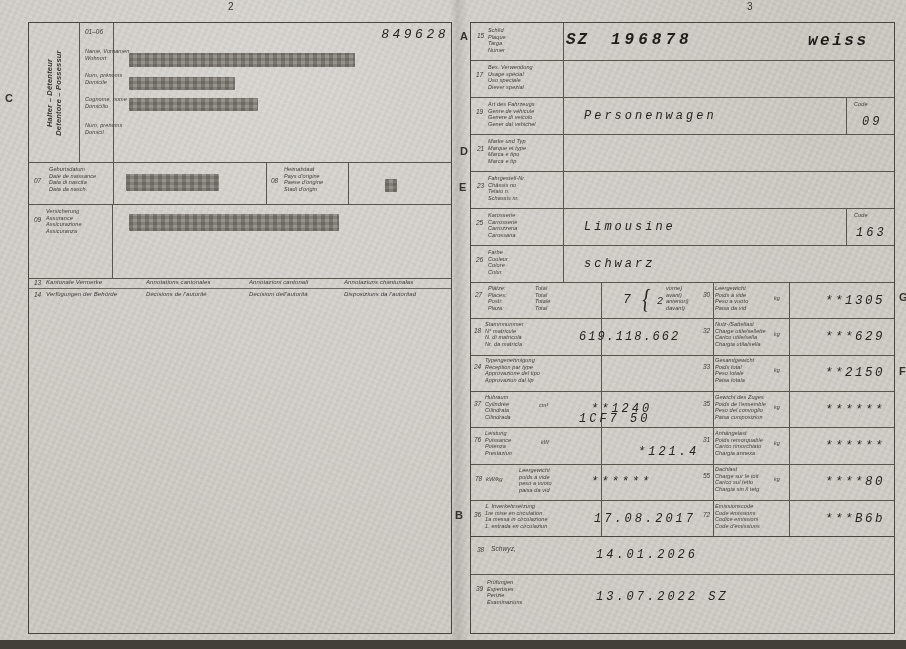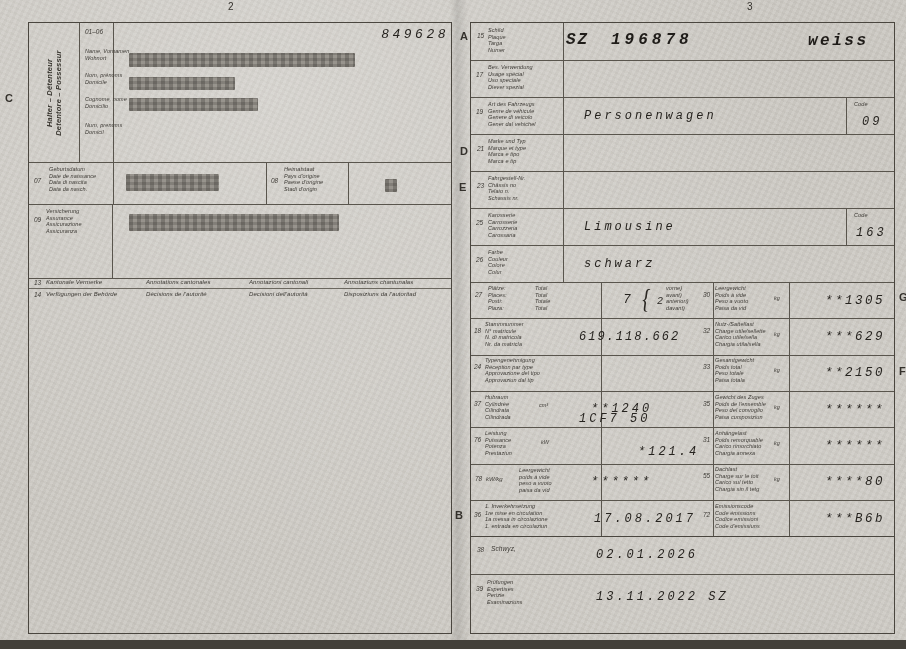"02.01.2026" div.val { text: 02.01.2026 -> 14.01.2026 }
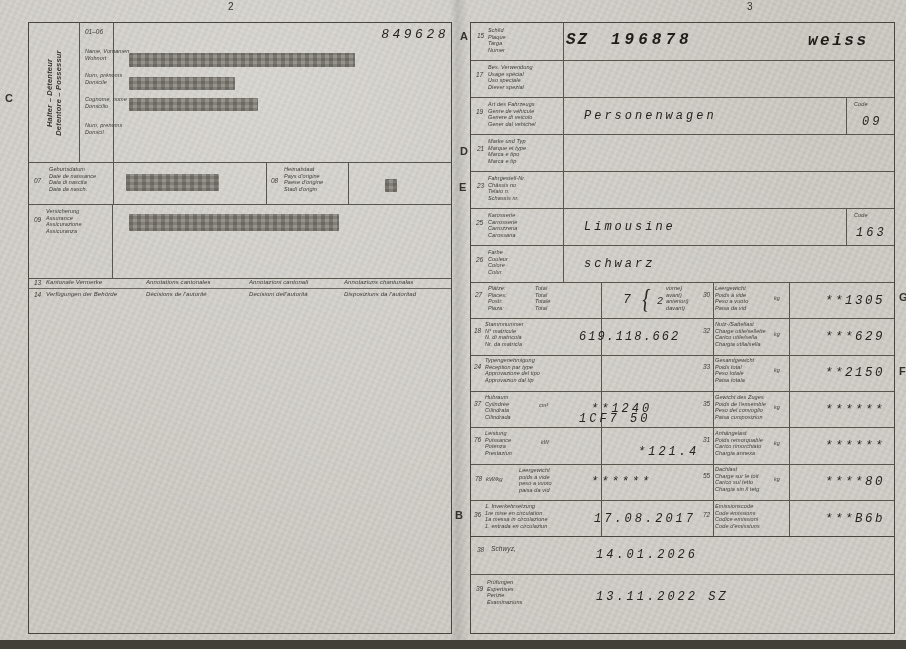"13.11.2022 SZ" div.val { text: 13.11.2022 -> 13.07.2022 }
